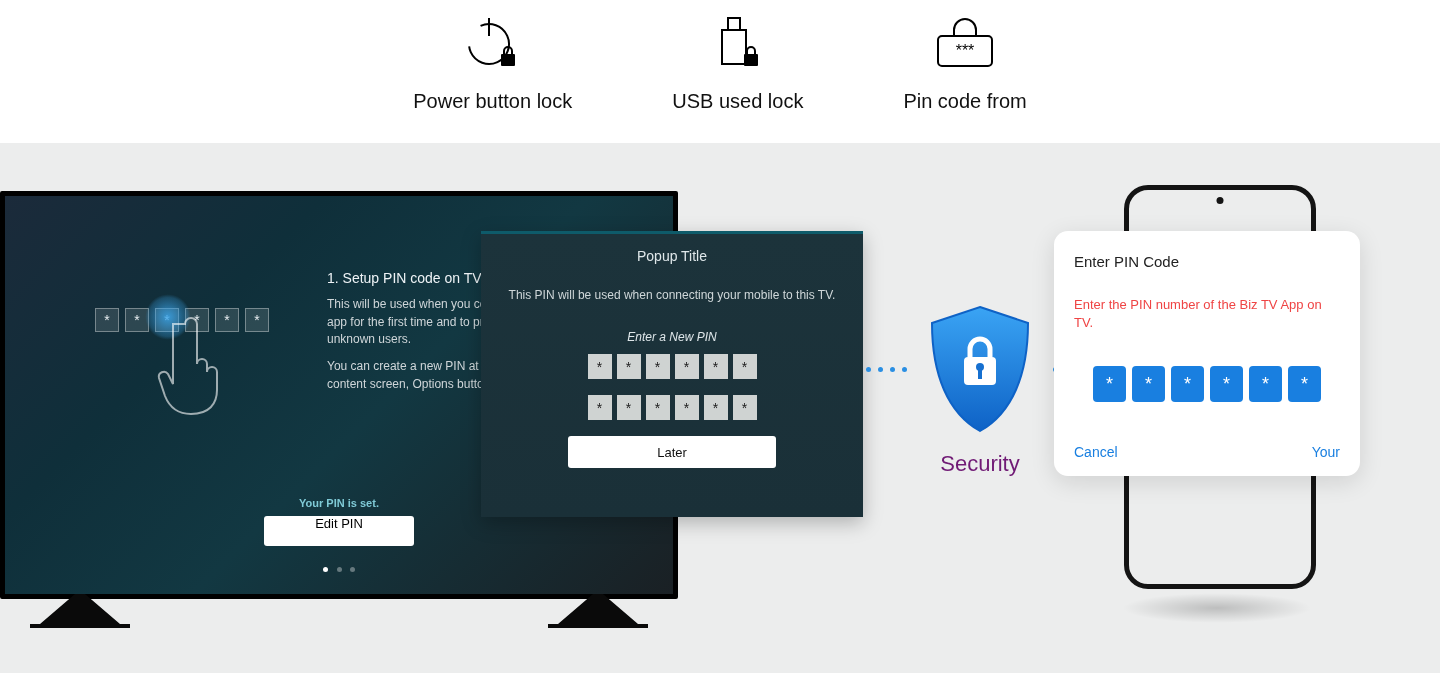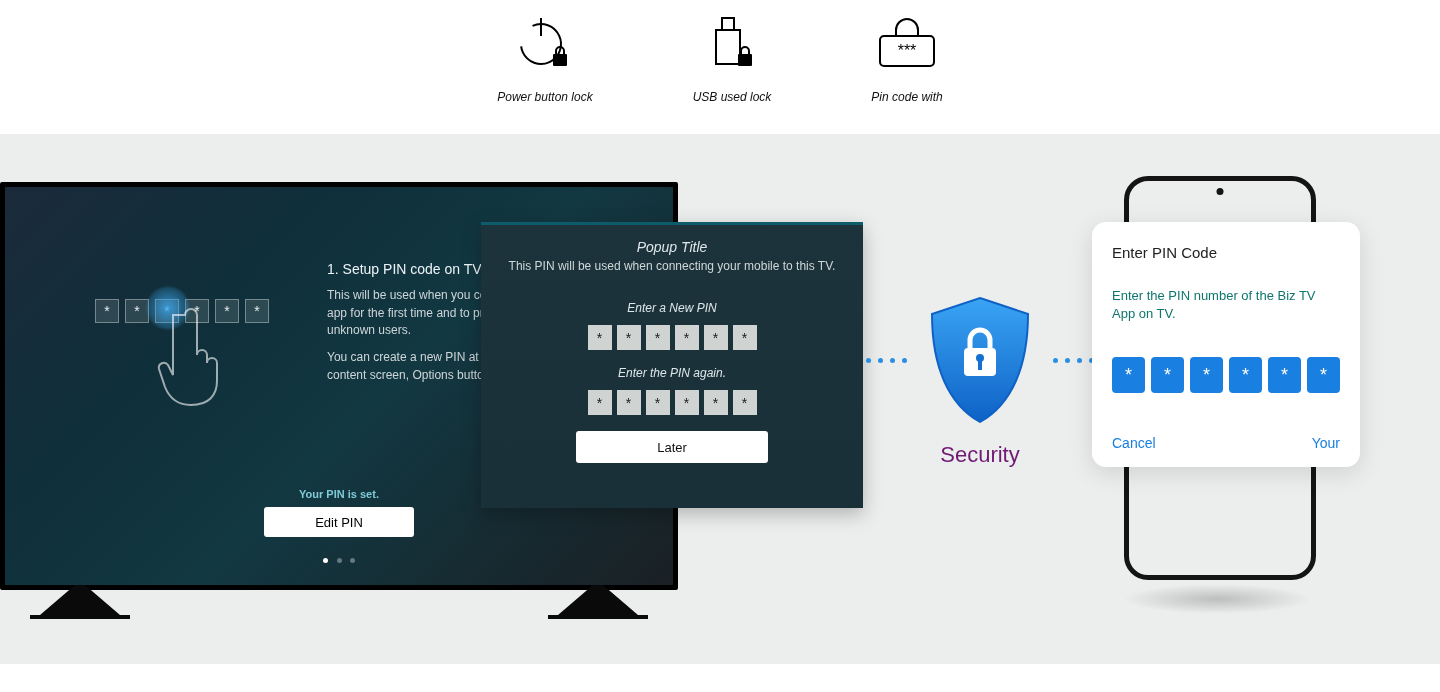"Power button lock" .icon-item .label { font-size: 12px -> 20px; font-style: italic -> none }
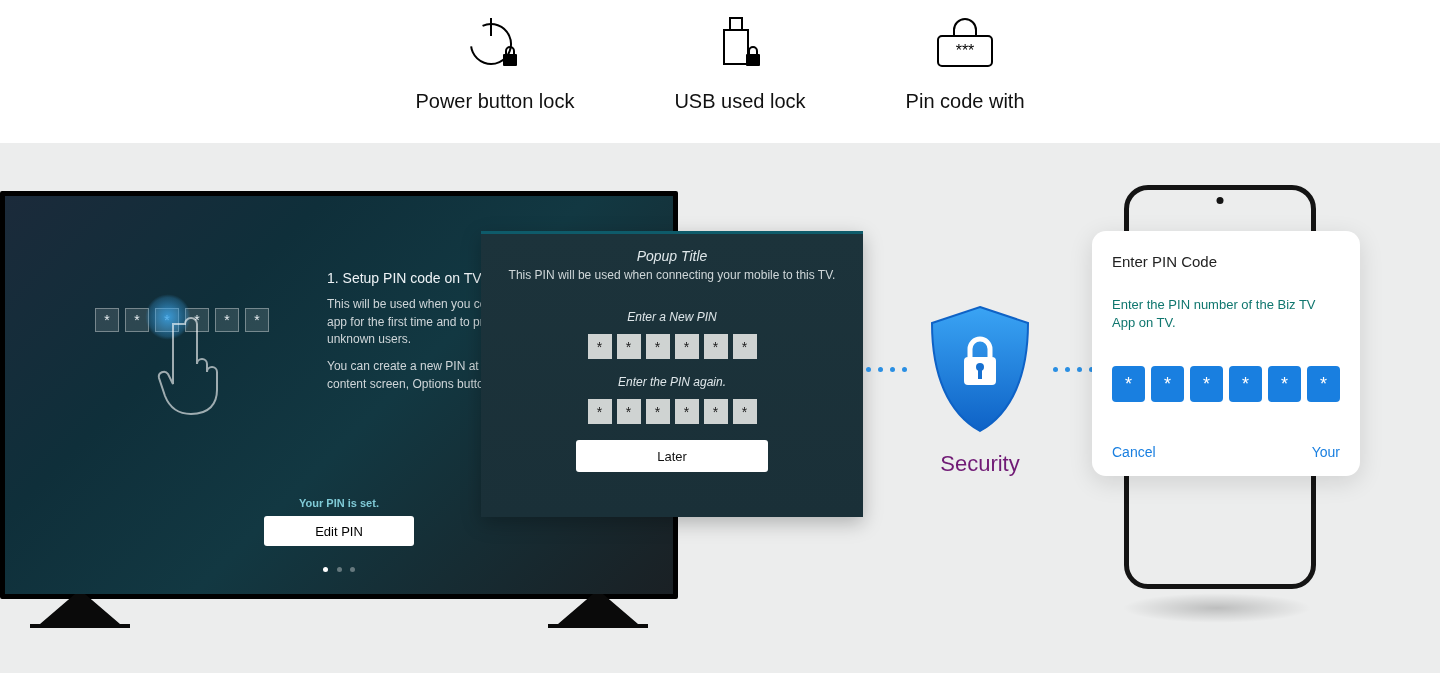"Pin code with" div.label { text: with -> from }
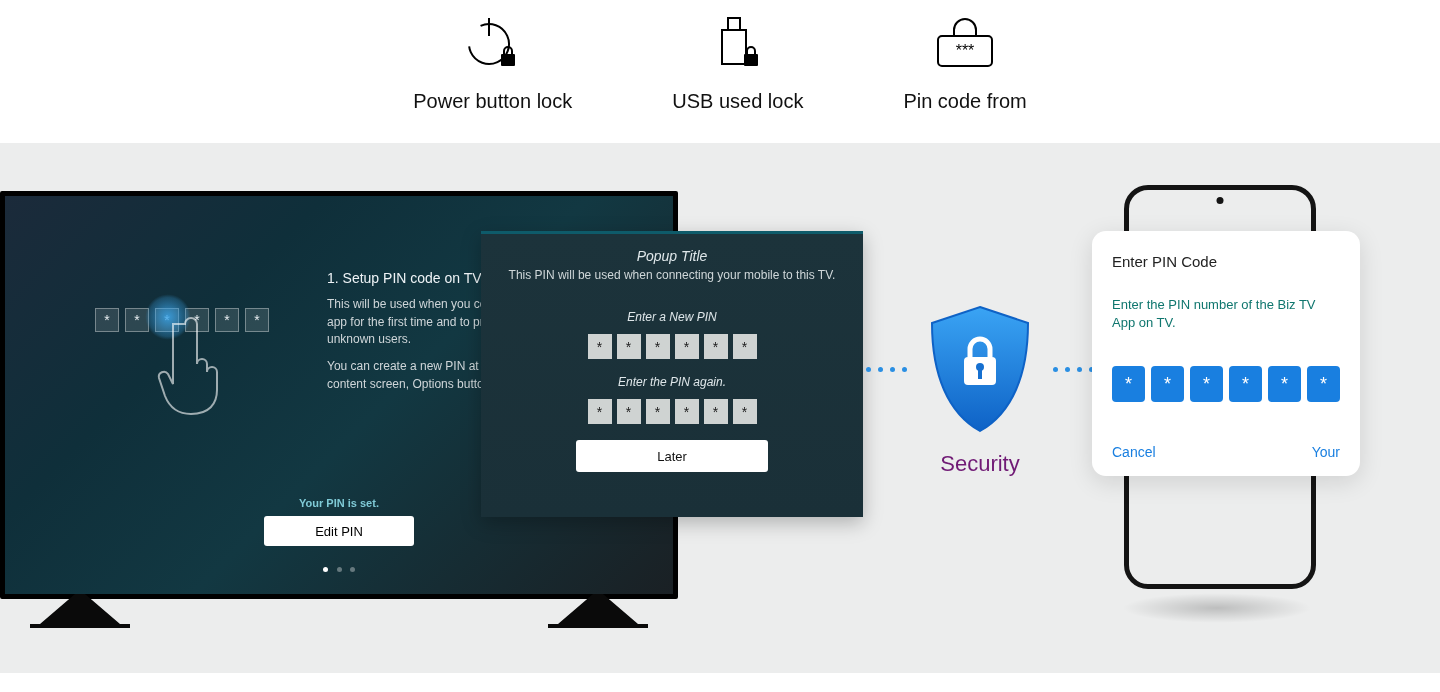"Popup Title" .popup .popup-title { font-style: italic -> none; margin-bottom: 4px -> 24px }
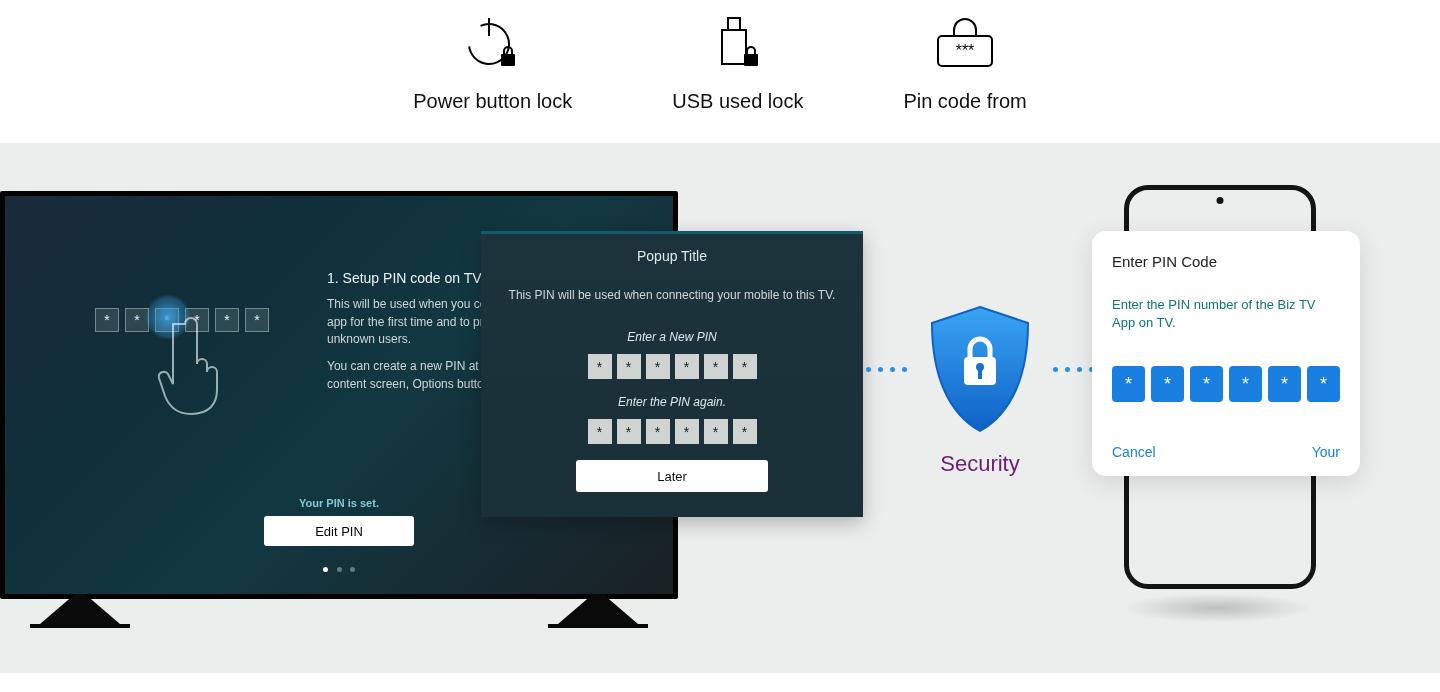"Enter PIN Code" .phone-card { width: 268px -> 306px }
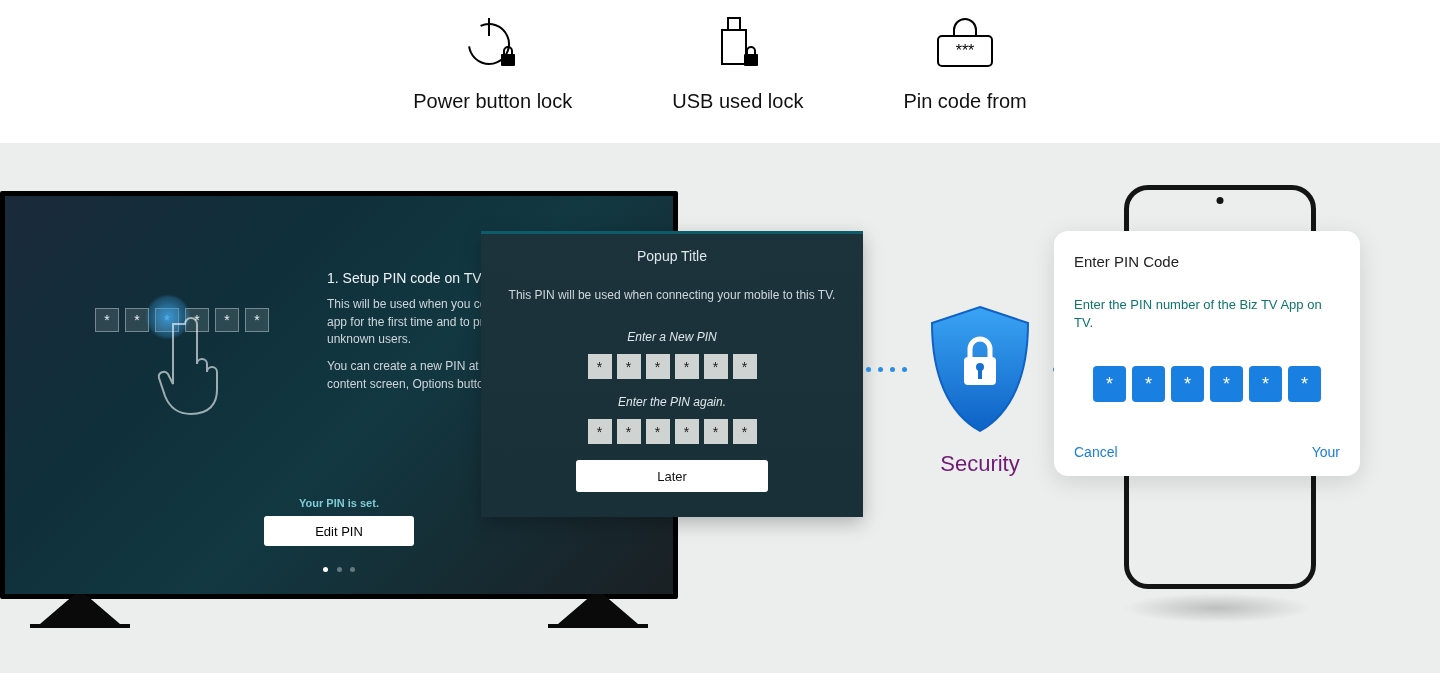"Enter the PIN number of" .phone-card .card-desc { color: #0f766e -> #ef4444 }
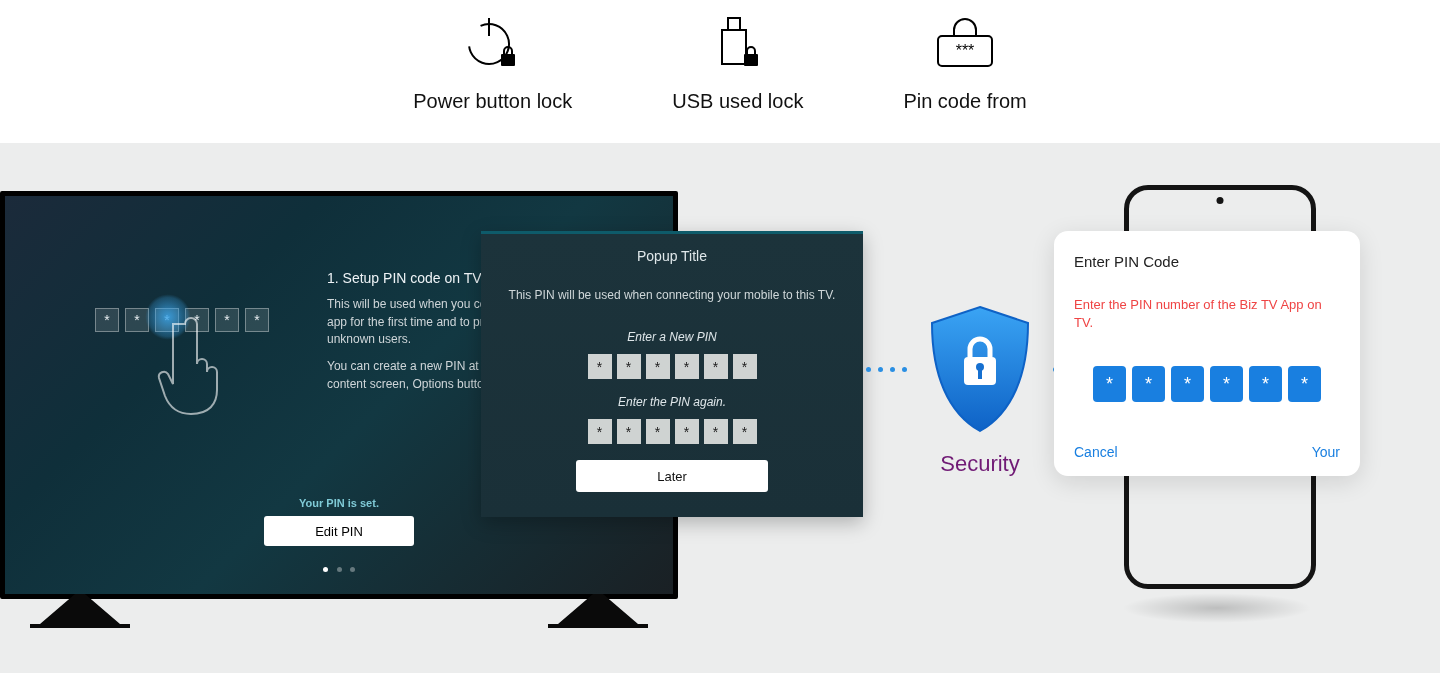"Enter the PIN again." div.pin-label { html: <div>Enter the PIN again.</div> -> none }
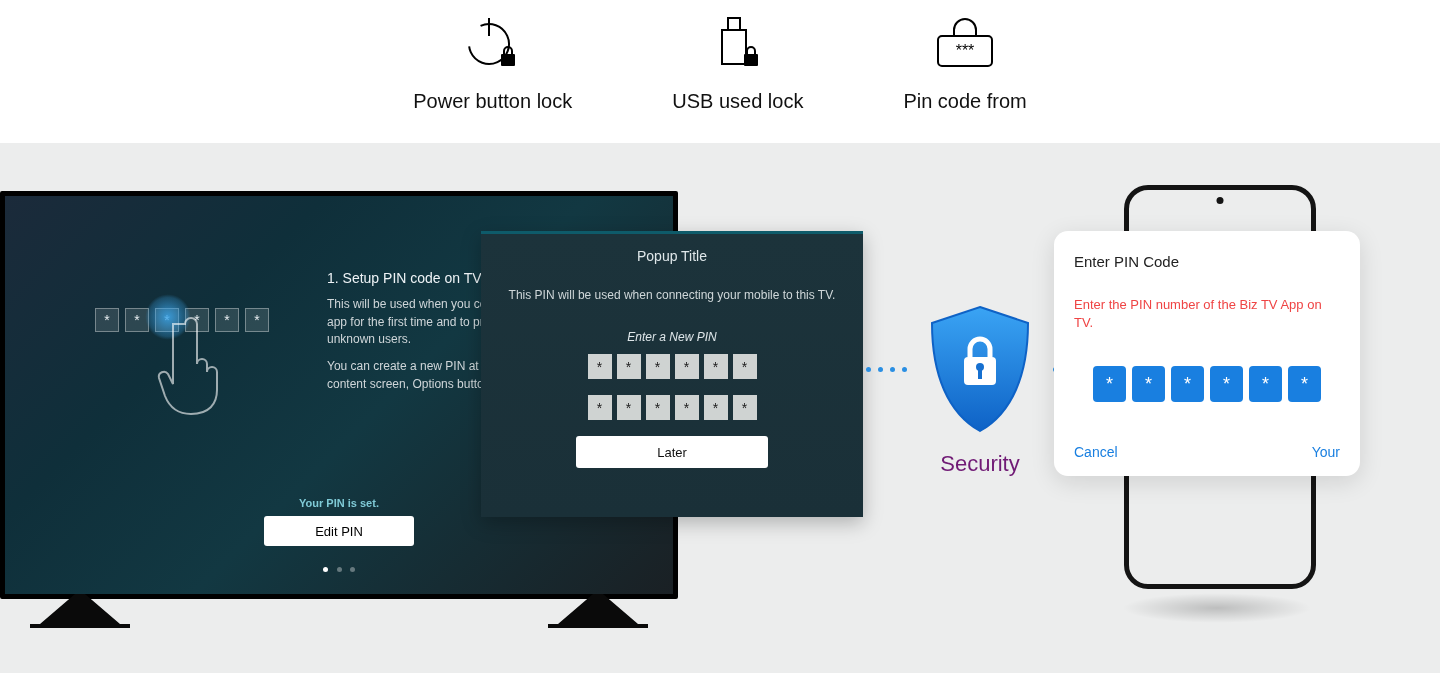"Later" .popup .later-btn { width: 192px -> 208px }
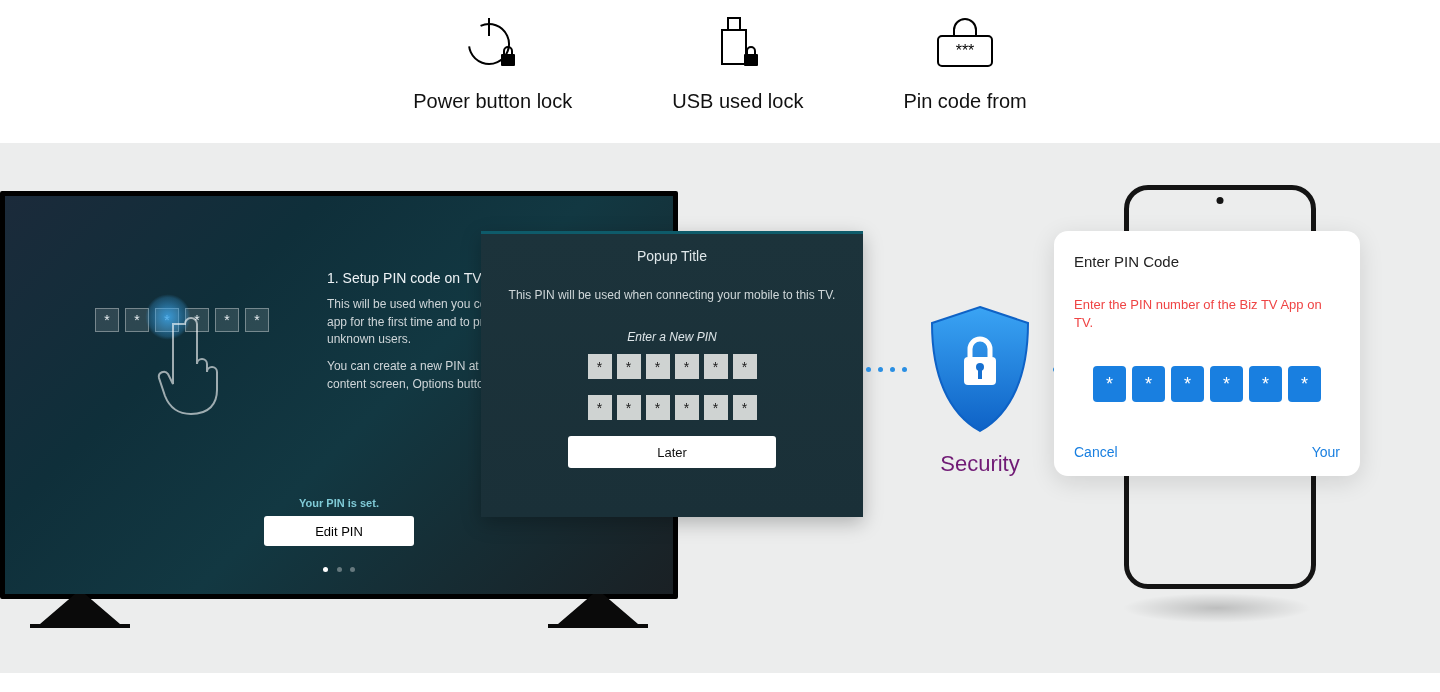"Edit PIN" .edit-pin-btn { align-items: center -> flex-start }
